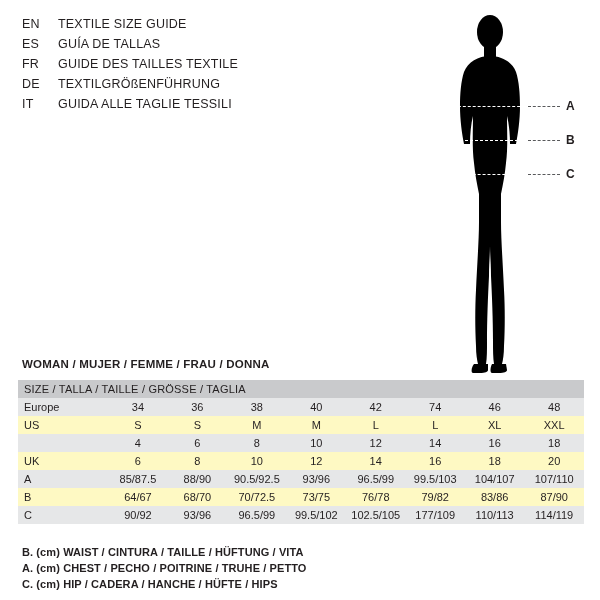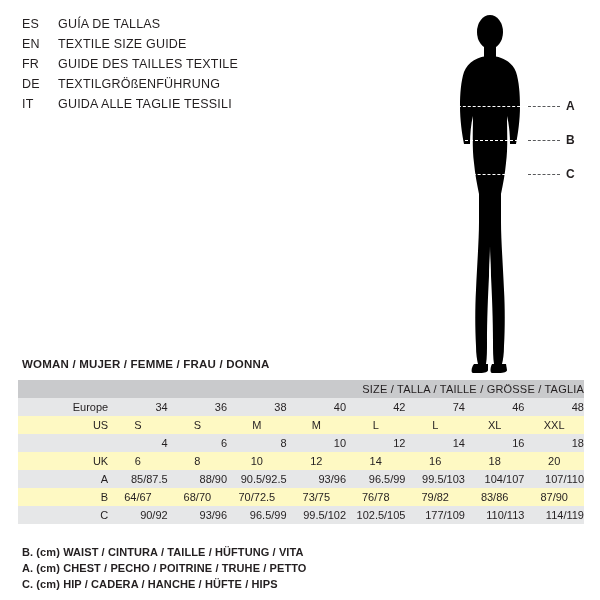"ES" div.lang-row { order: before "EN" -> after "EN" }
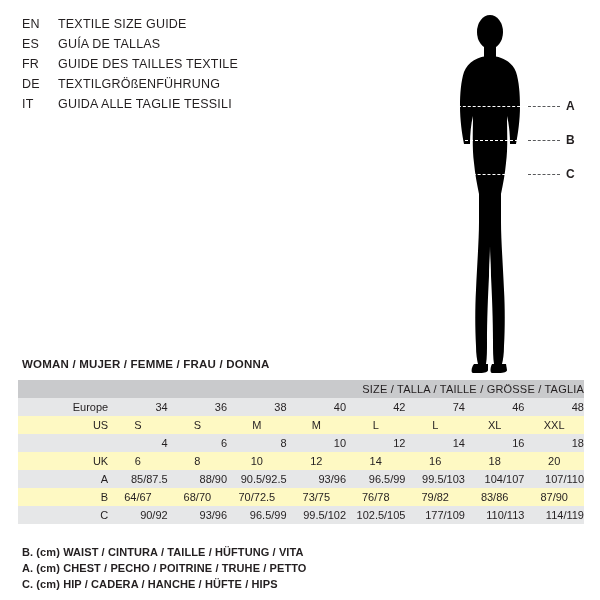"SIZE / TALLA / TAILLE" .table th.left-head, .table td.row-head { text-align: right -> left }
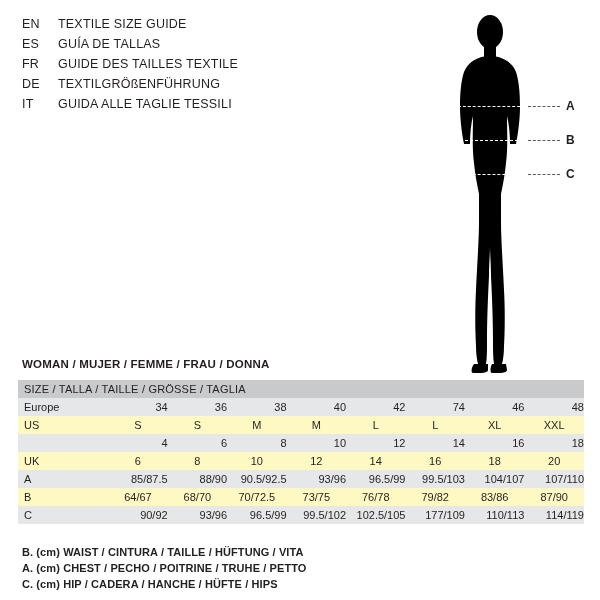"34" tr.band-light td, tr.band-light th { text-align: right -> none }
